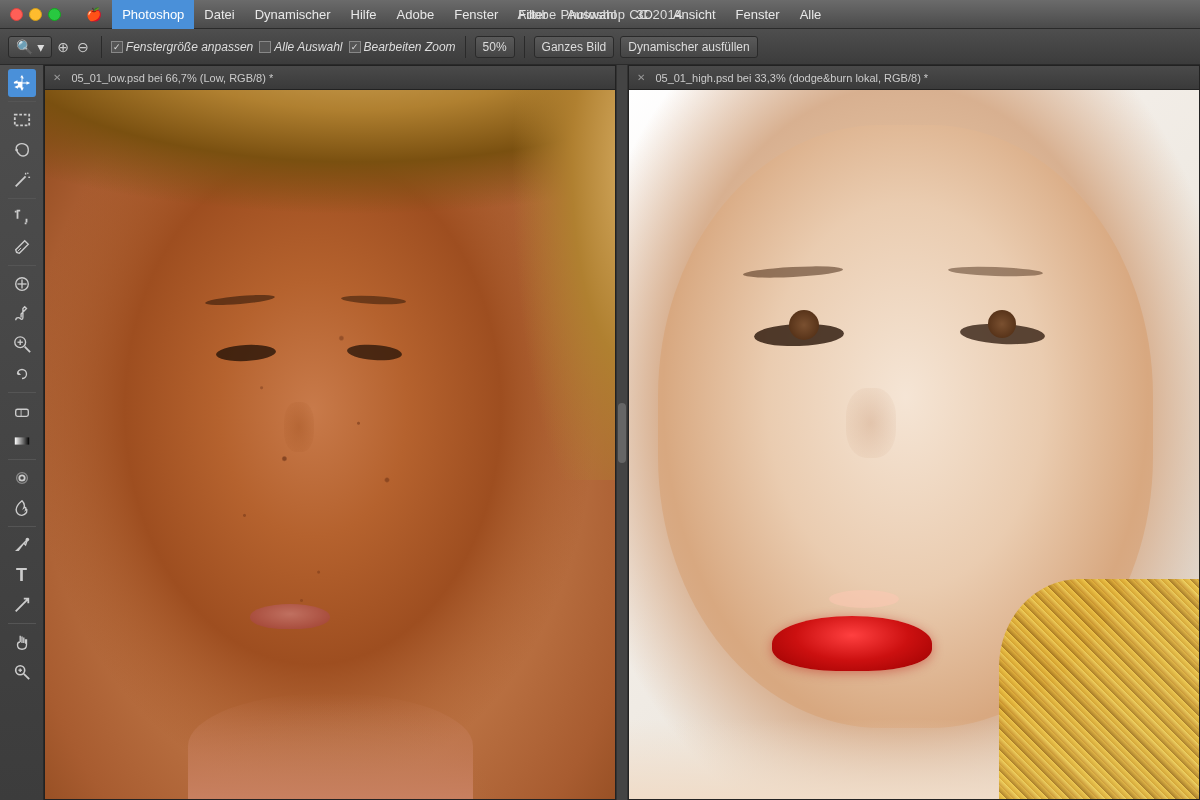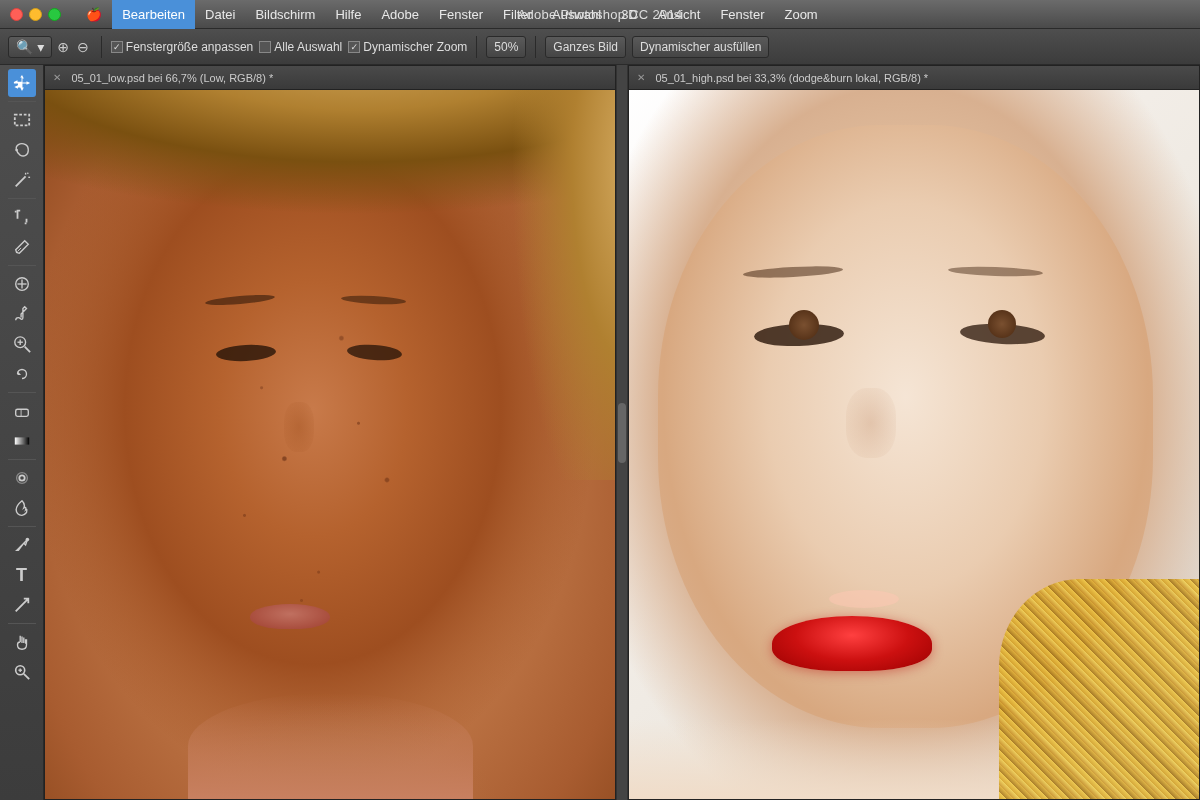"Bearbeiten" div.menu-item { text: Bearbeiten -> Photoshop }
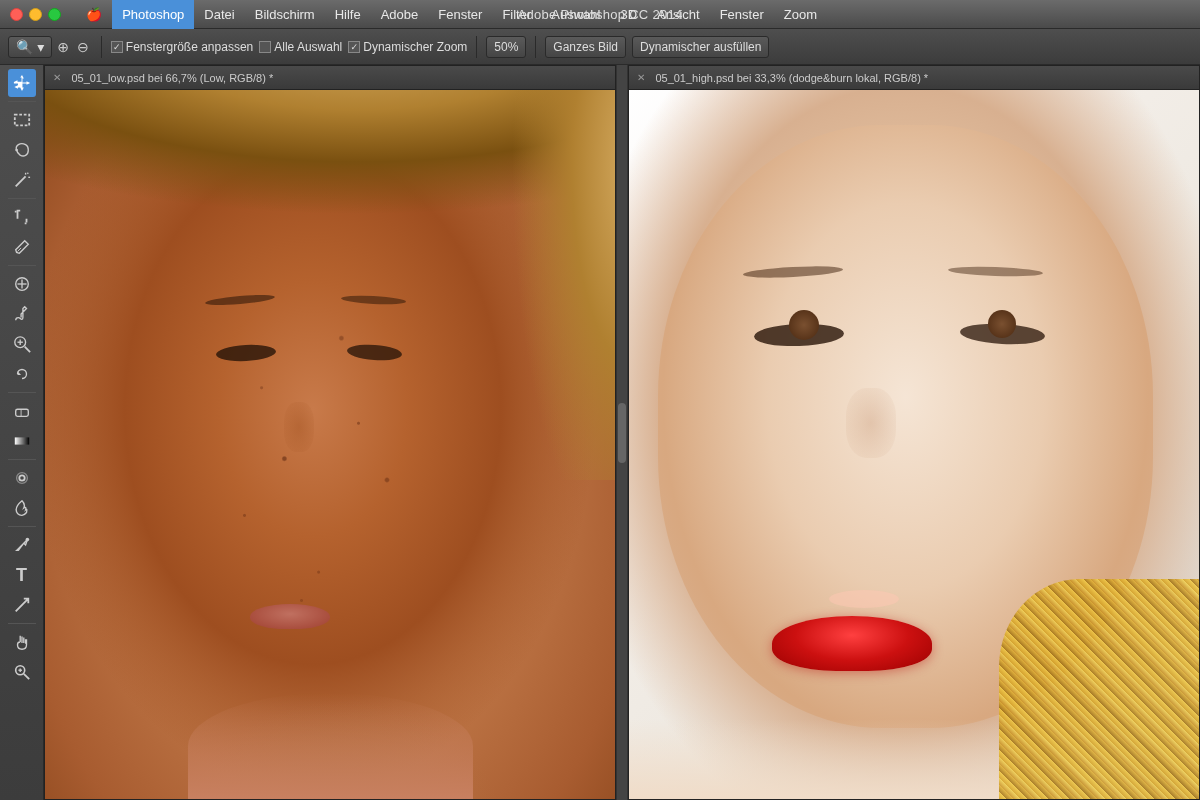"Bildschirm" div.menu-item { text: Bildschirm -> Dynamischer }
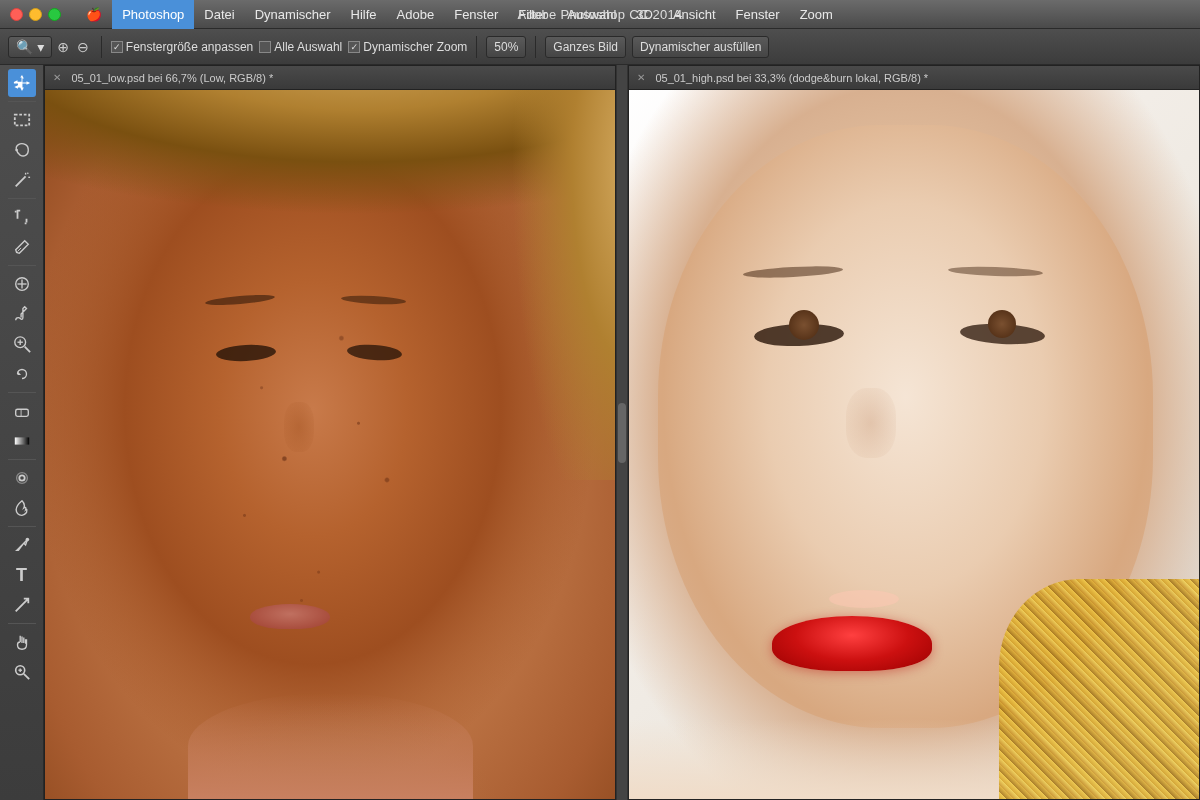"Zoom" div.menu-item { text: Zoom -> Alle }
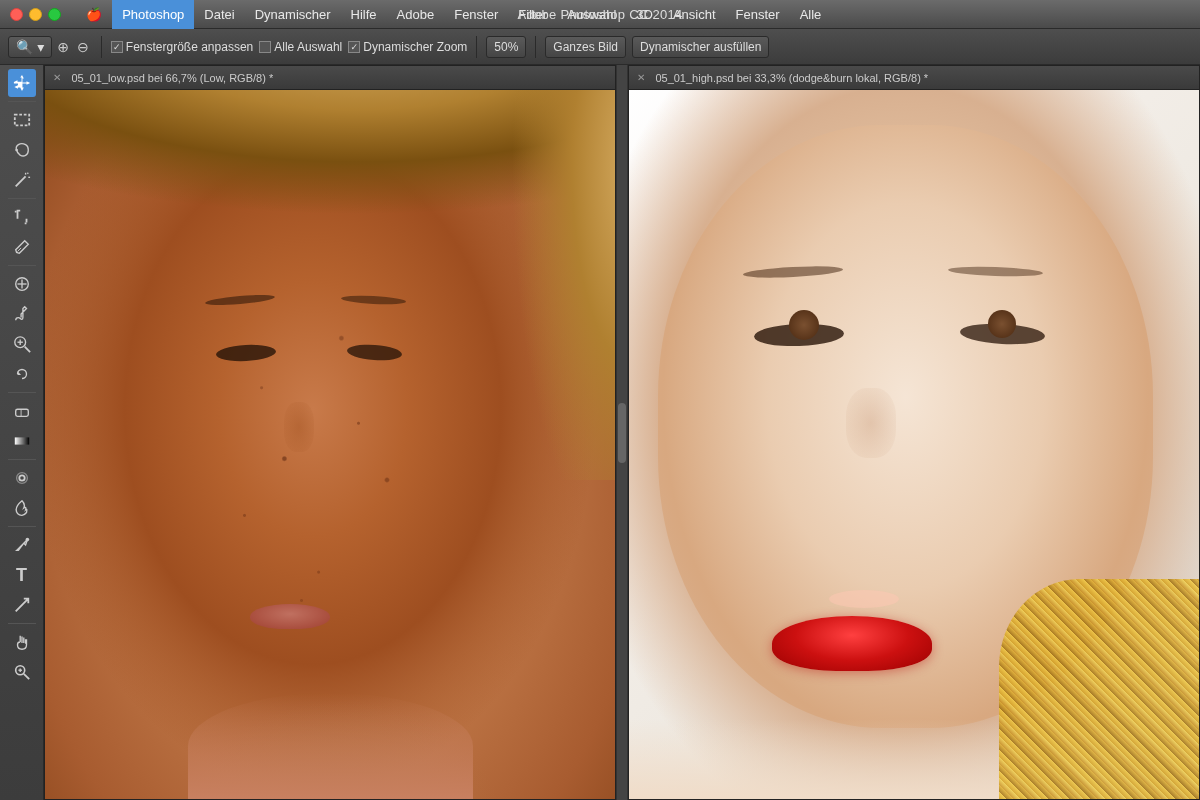"Fenstergröße anpassen" .tb-label { font-style: none -> italic }
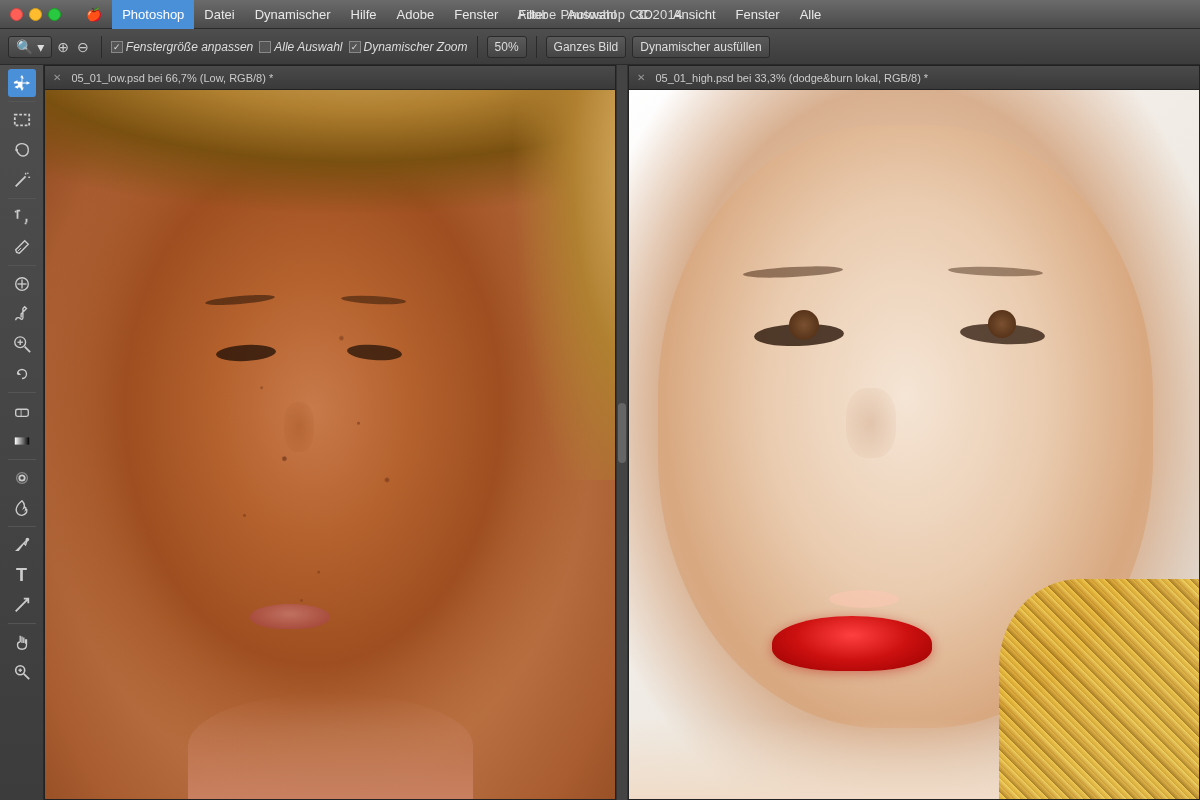"Dynamischer Zoom" span.tb-label { text: Dynamischer -> Bearbeiten }
